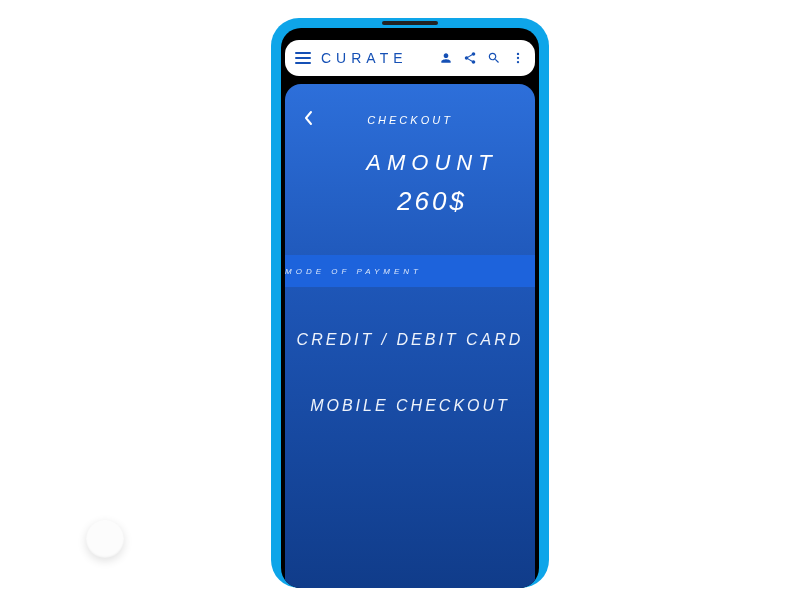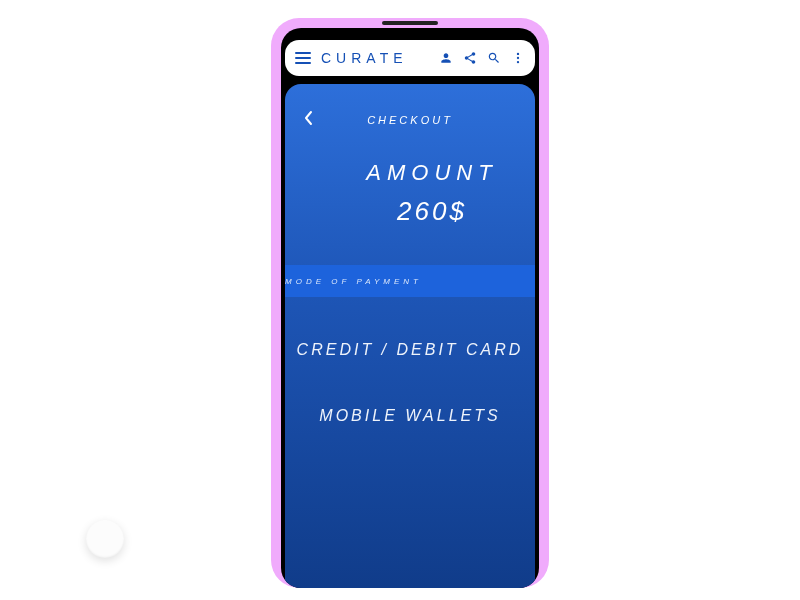"CURATE" .phone-frame { background: #f0abfc -> #0ea5e9 }
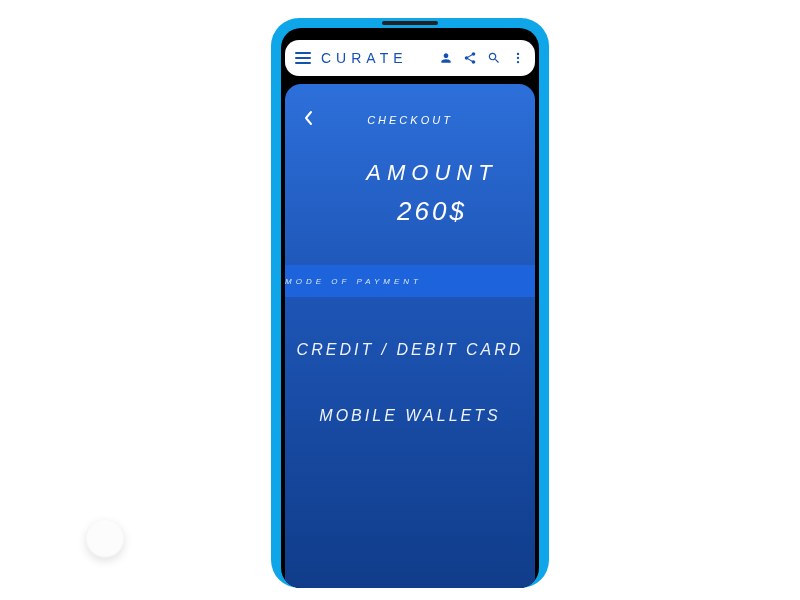"AMOUNT" .amount-block { margin-top: 30px -> 20px }
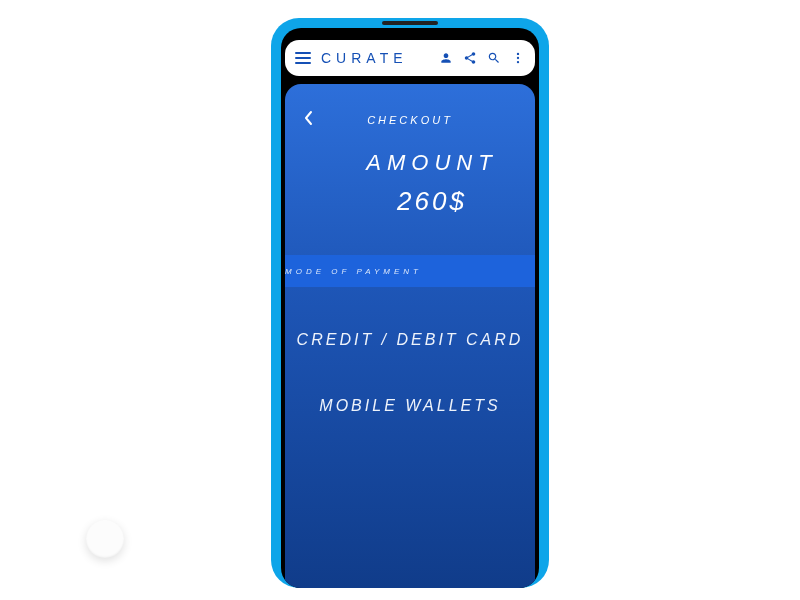"MOBILE WALLETS" div.option-item { text: WALLETS -> CHECKOUT }
